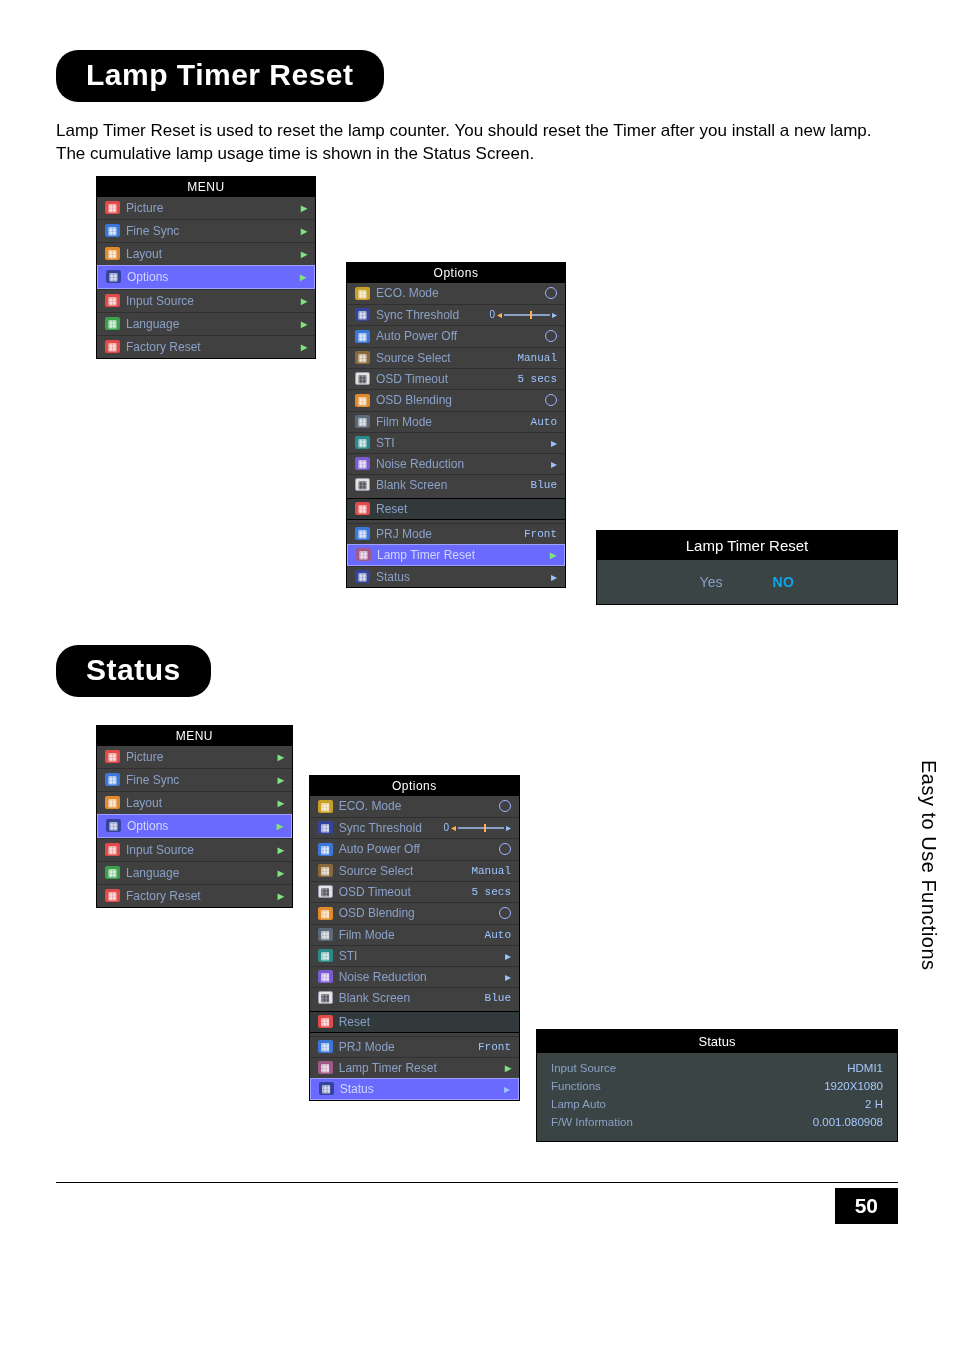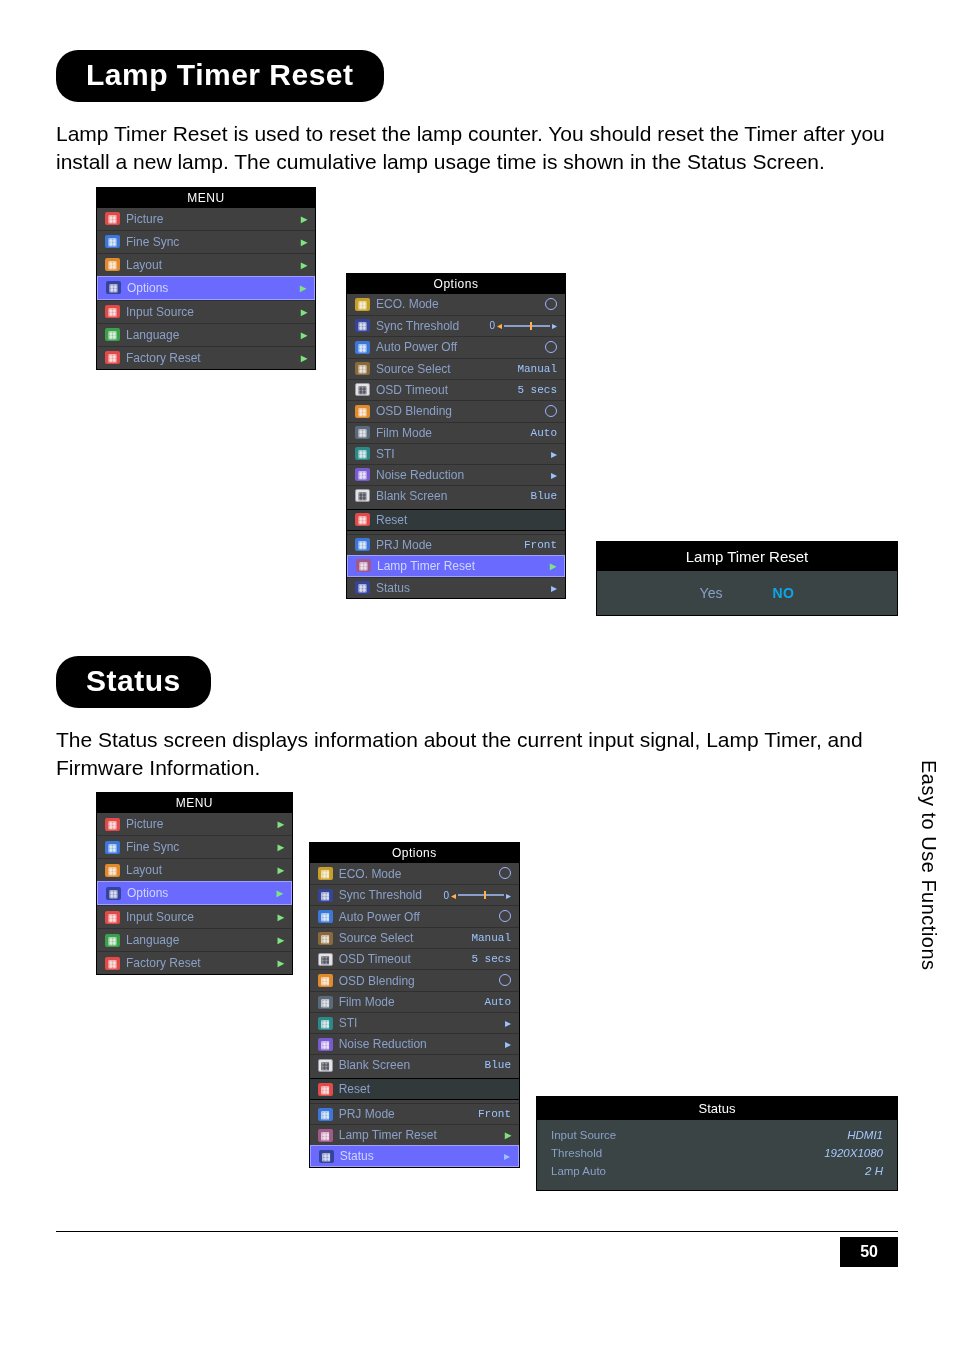"Lamp Timer Reset is used" .body-text { font-size: 21px -> 17px }
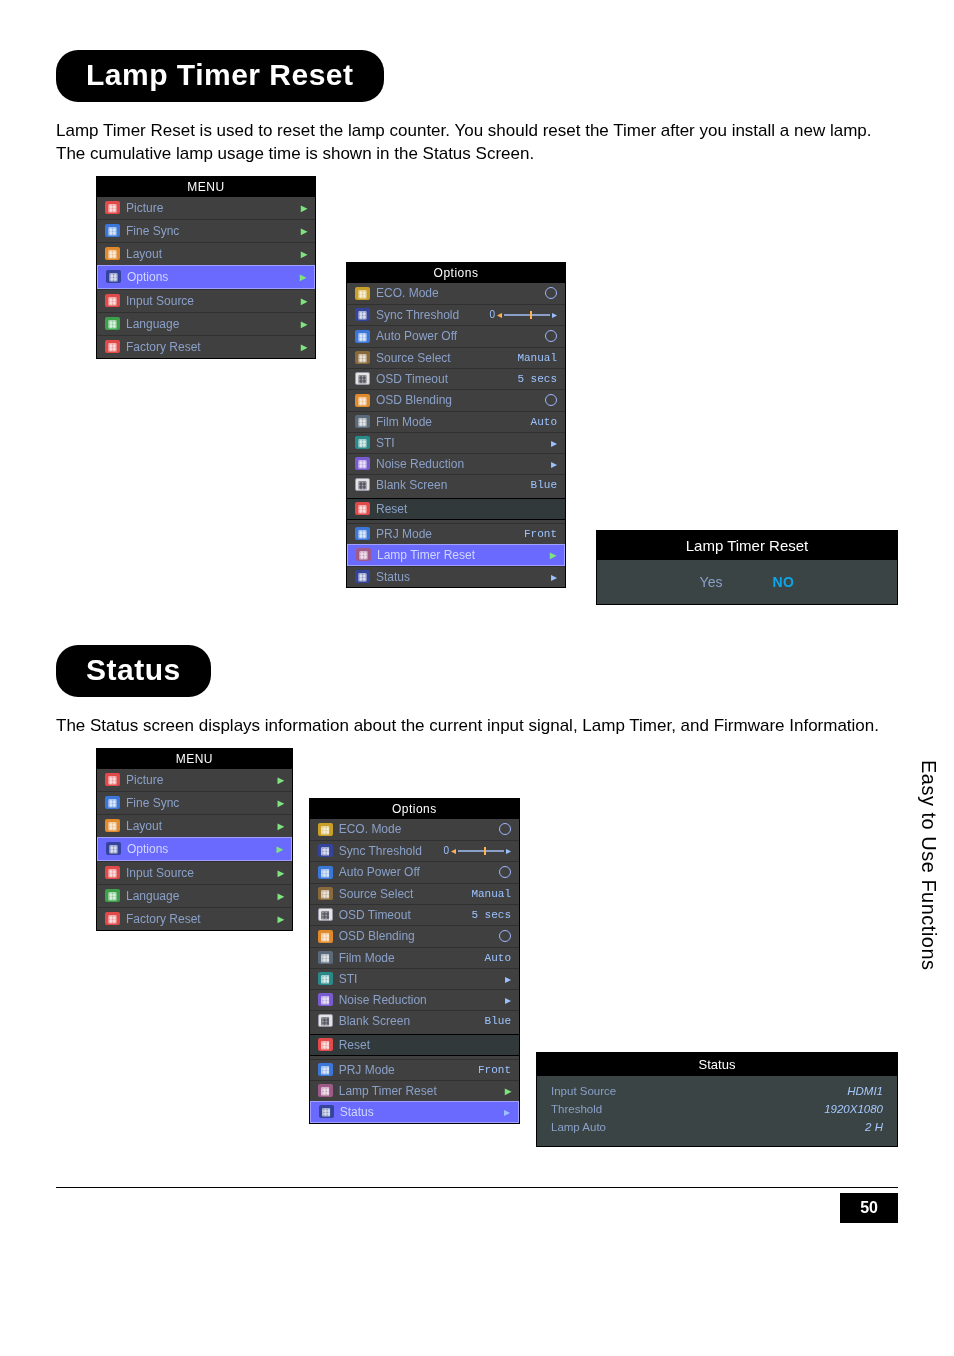"The Status screen displays information" p.body-text { html: <p>The Status screen displays information about the current input signal, Lamp Timer, and Firmware Information.</p> -> none }
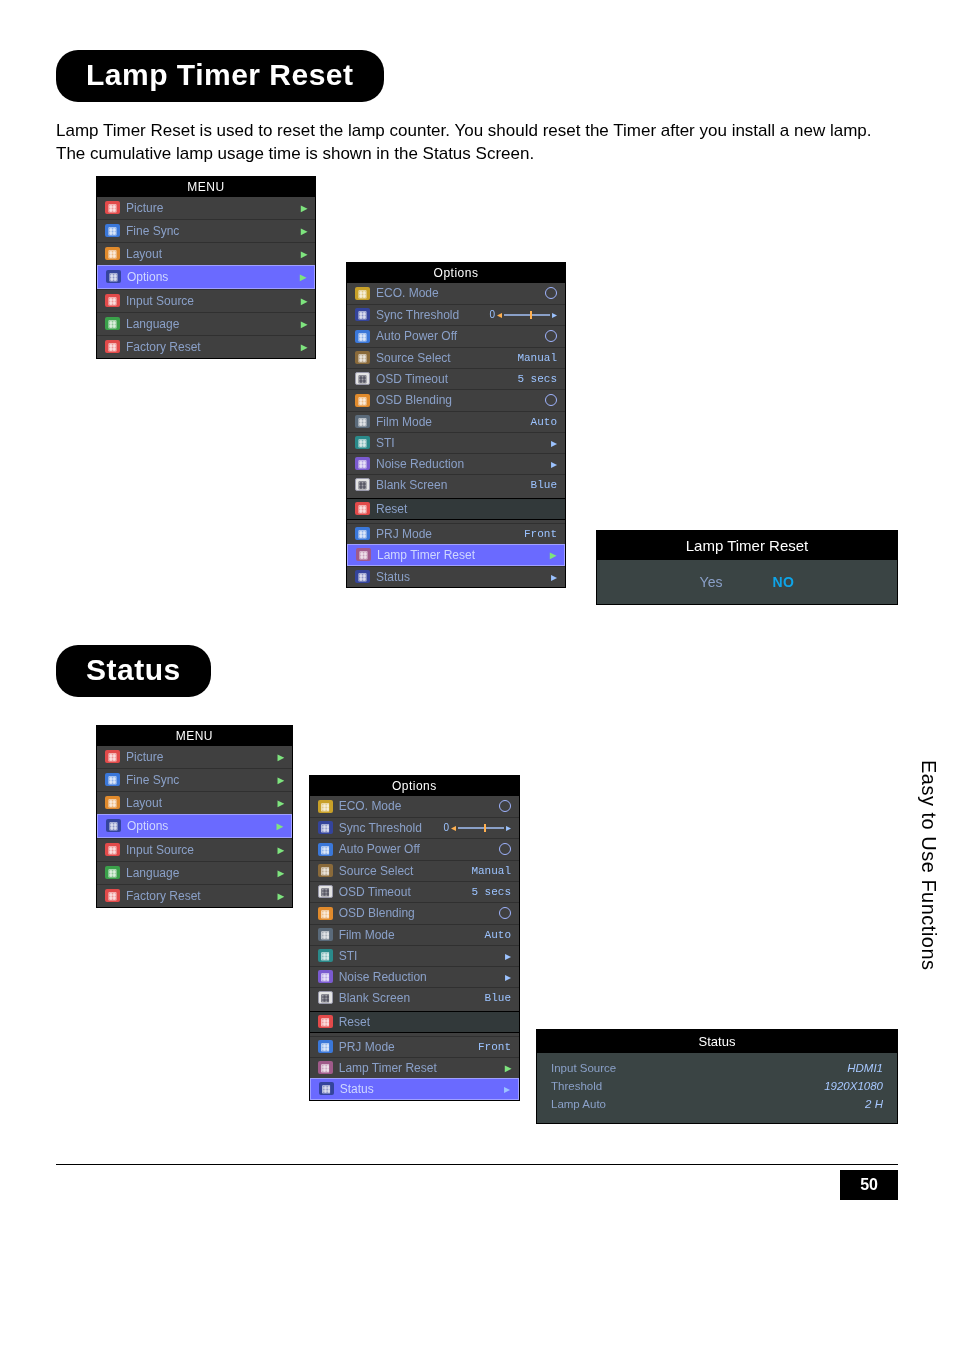"HDMI1" .status-panel .sp-row .val { font-style: italic -> none }
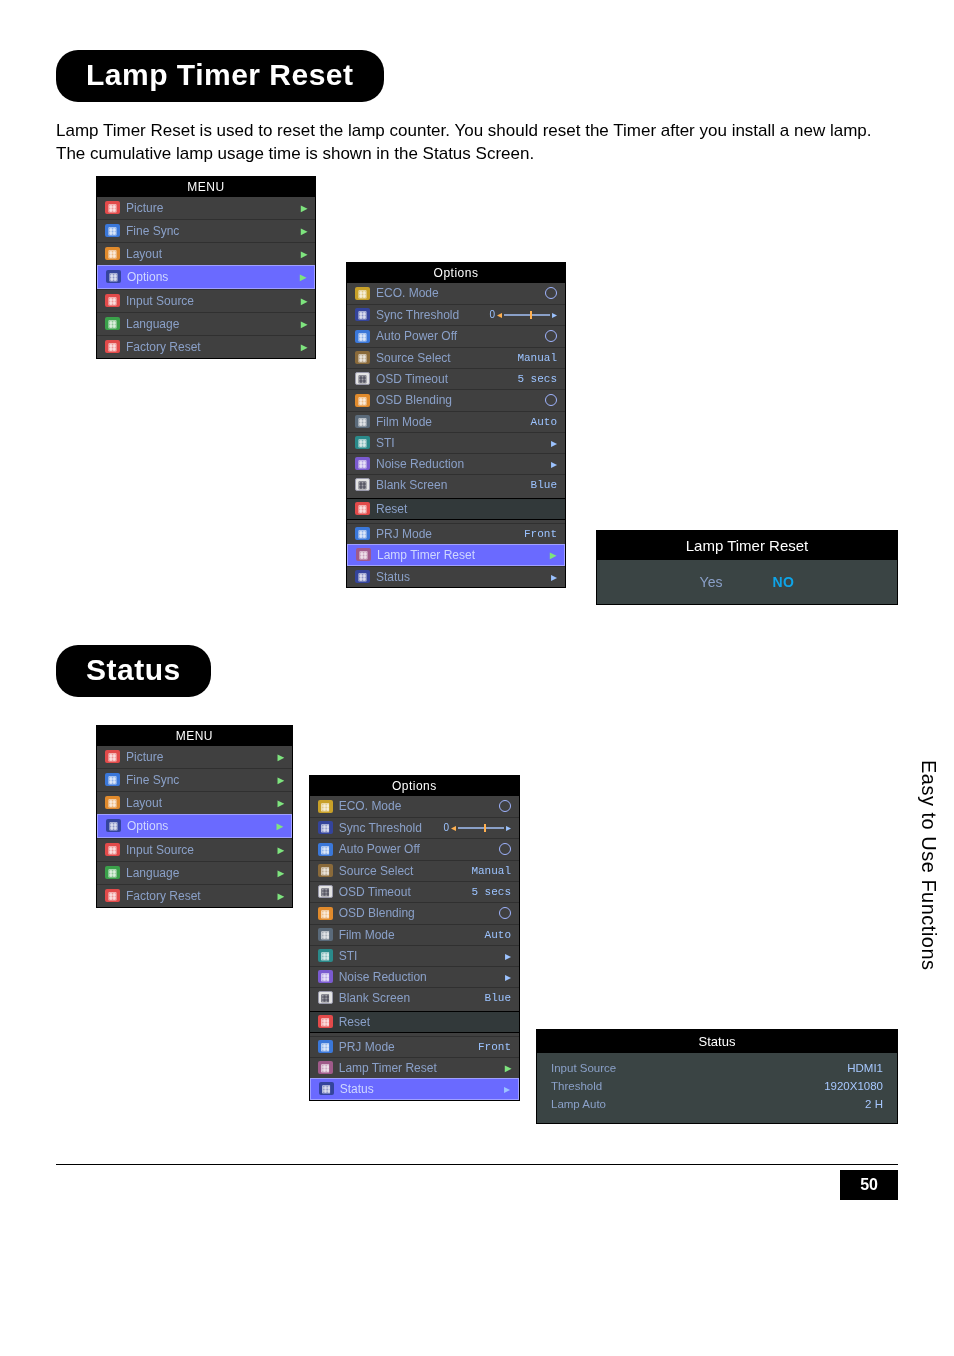"Threshold" span.label { text: Threshold -> Functions }
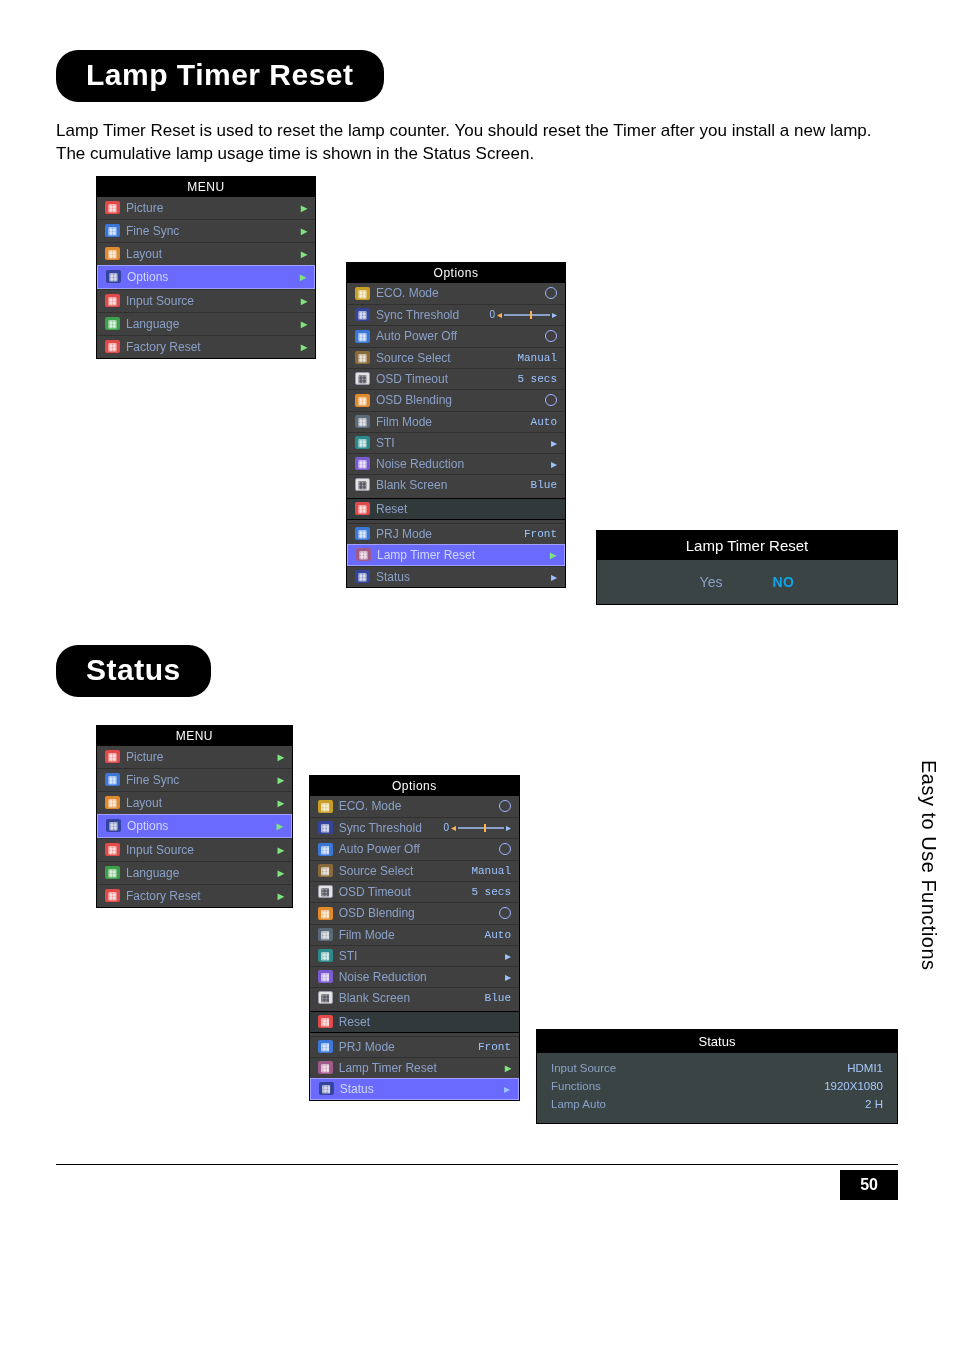"F/W Information" div.sp-row { html: none -> <div> <span>F/W Information</span> <span>0.001.080908</span> </div> }
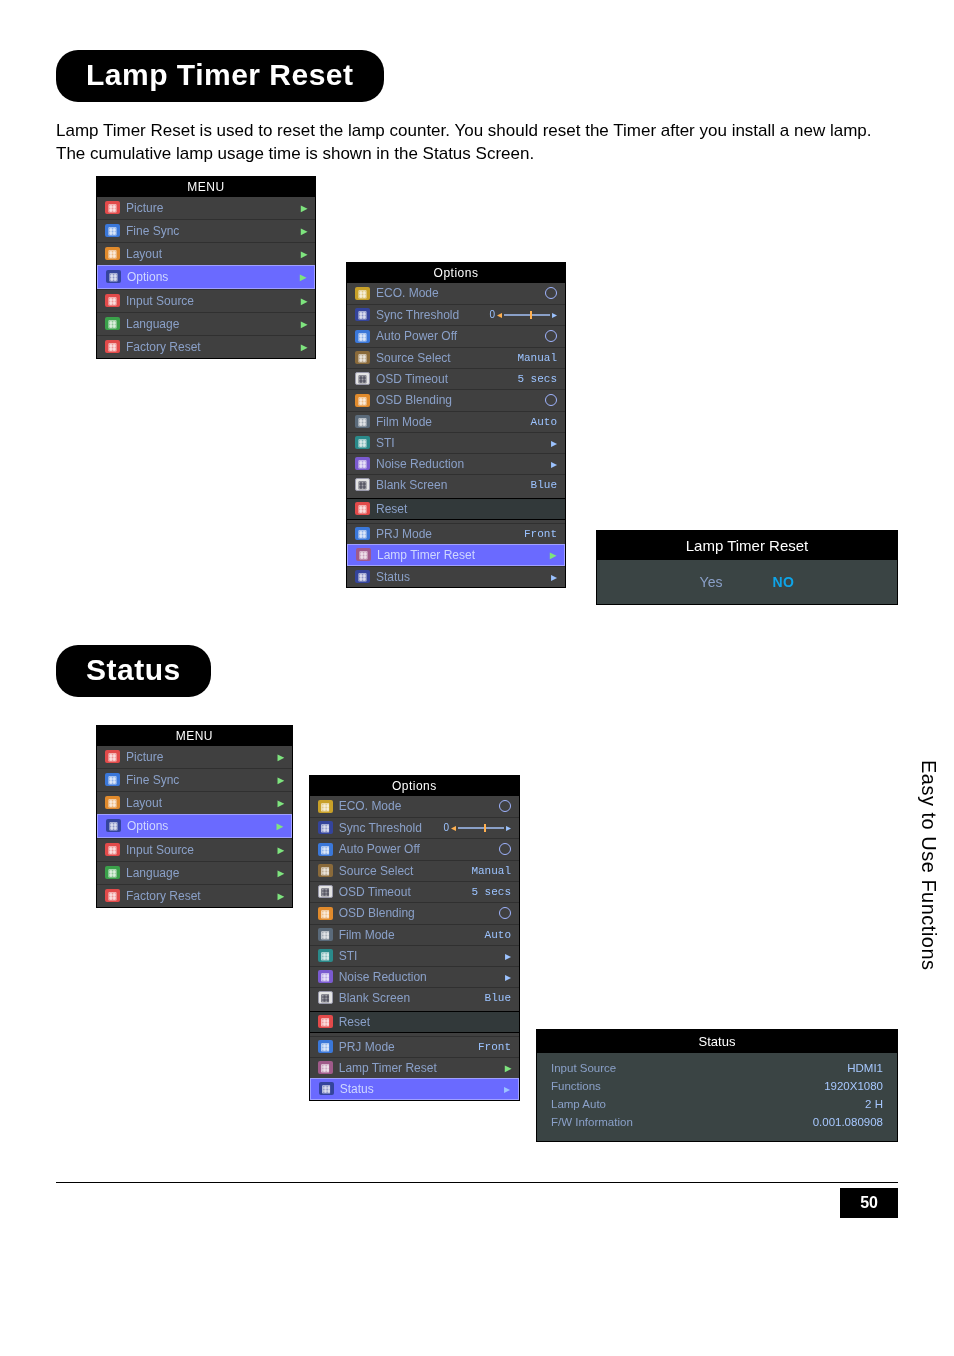"50" .page-num { font-size: 16px -> 21px }
